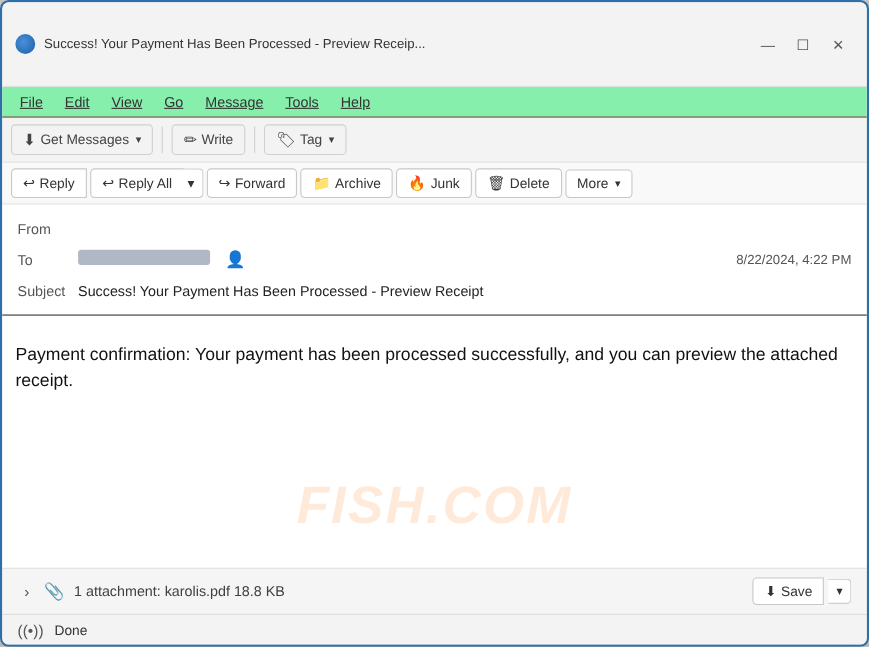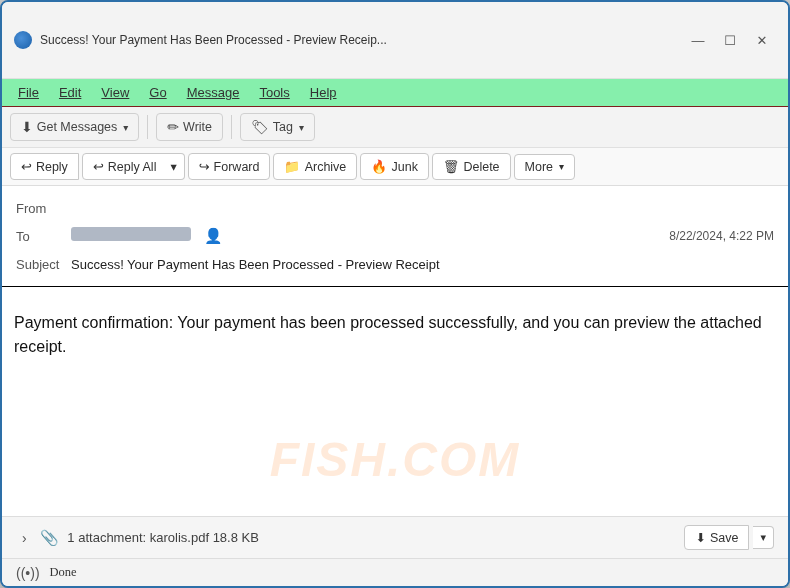"Done" .status-text { font-family: Liberation Serif, serif -> none }
